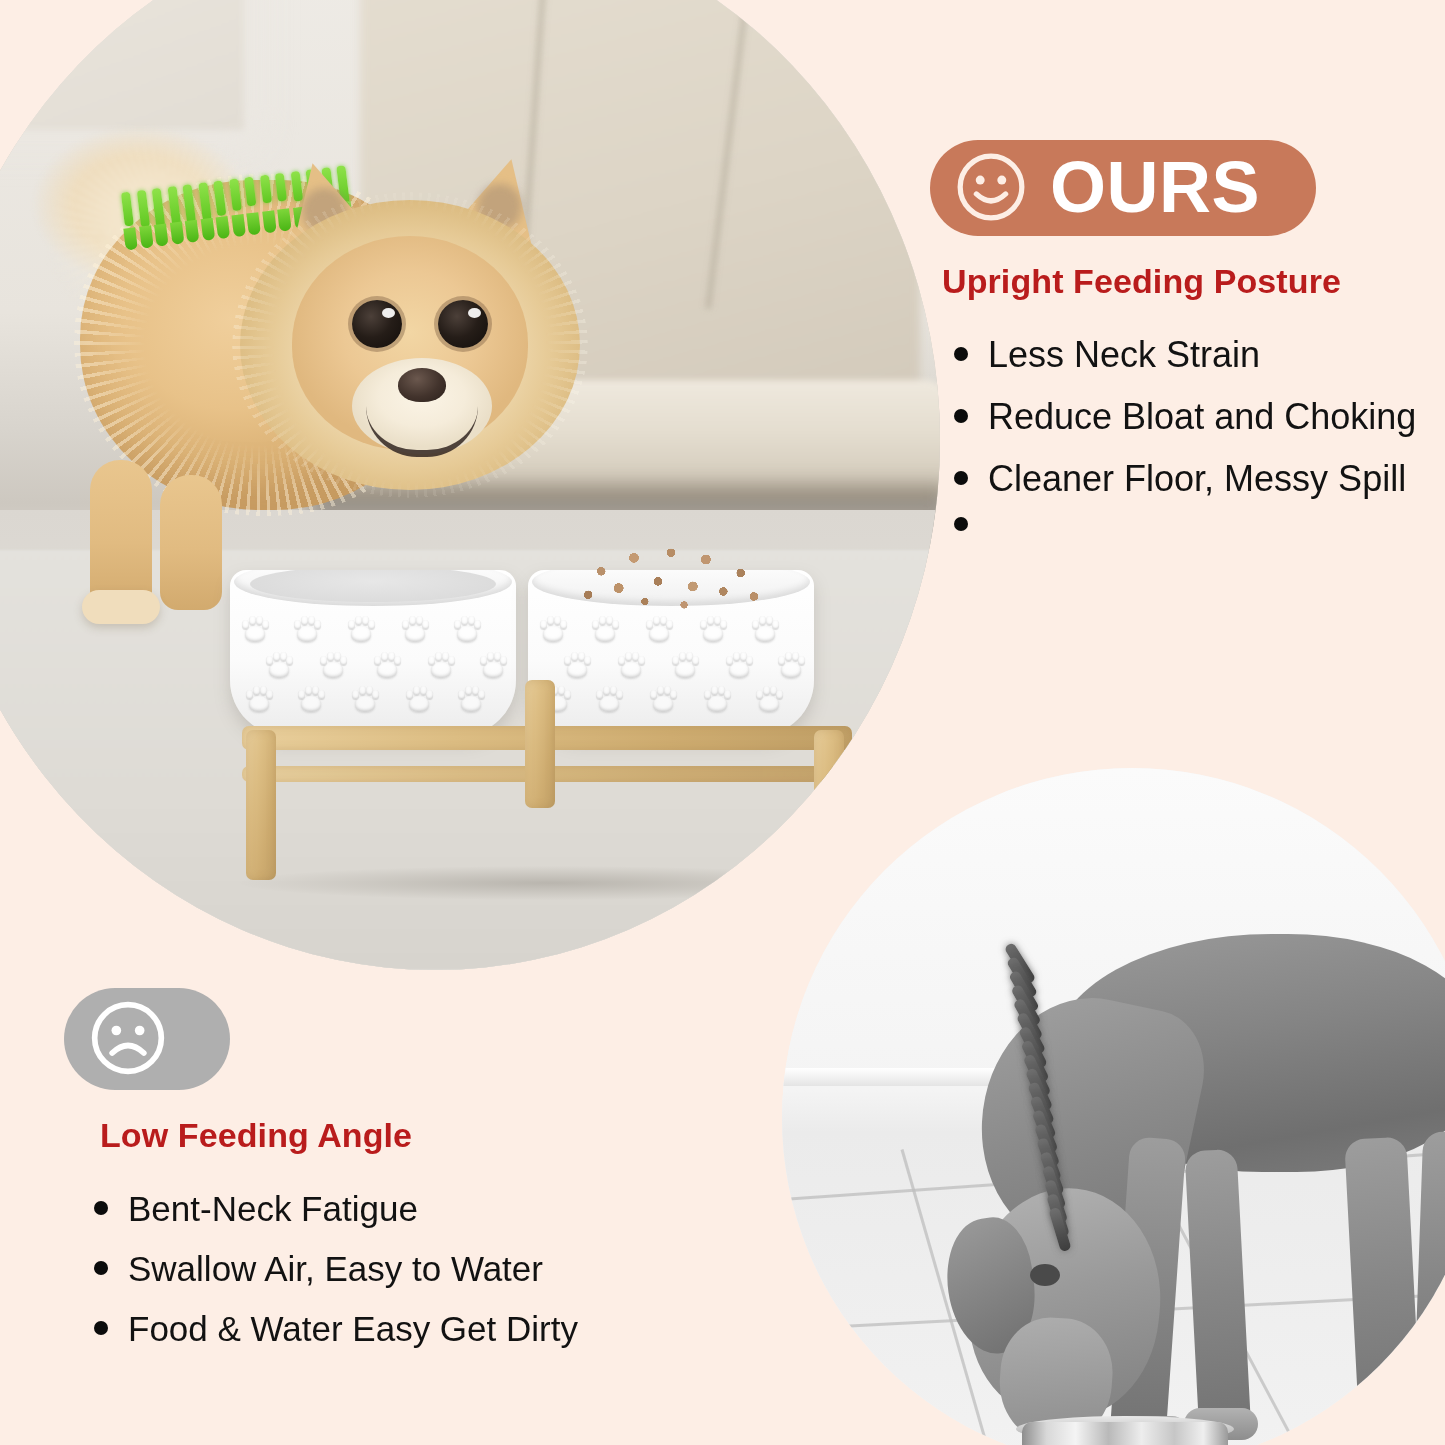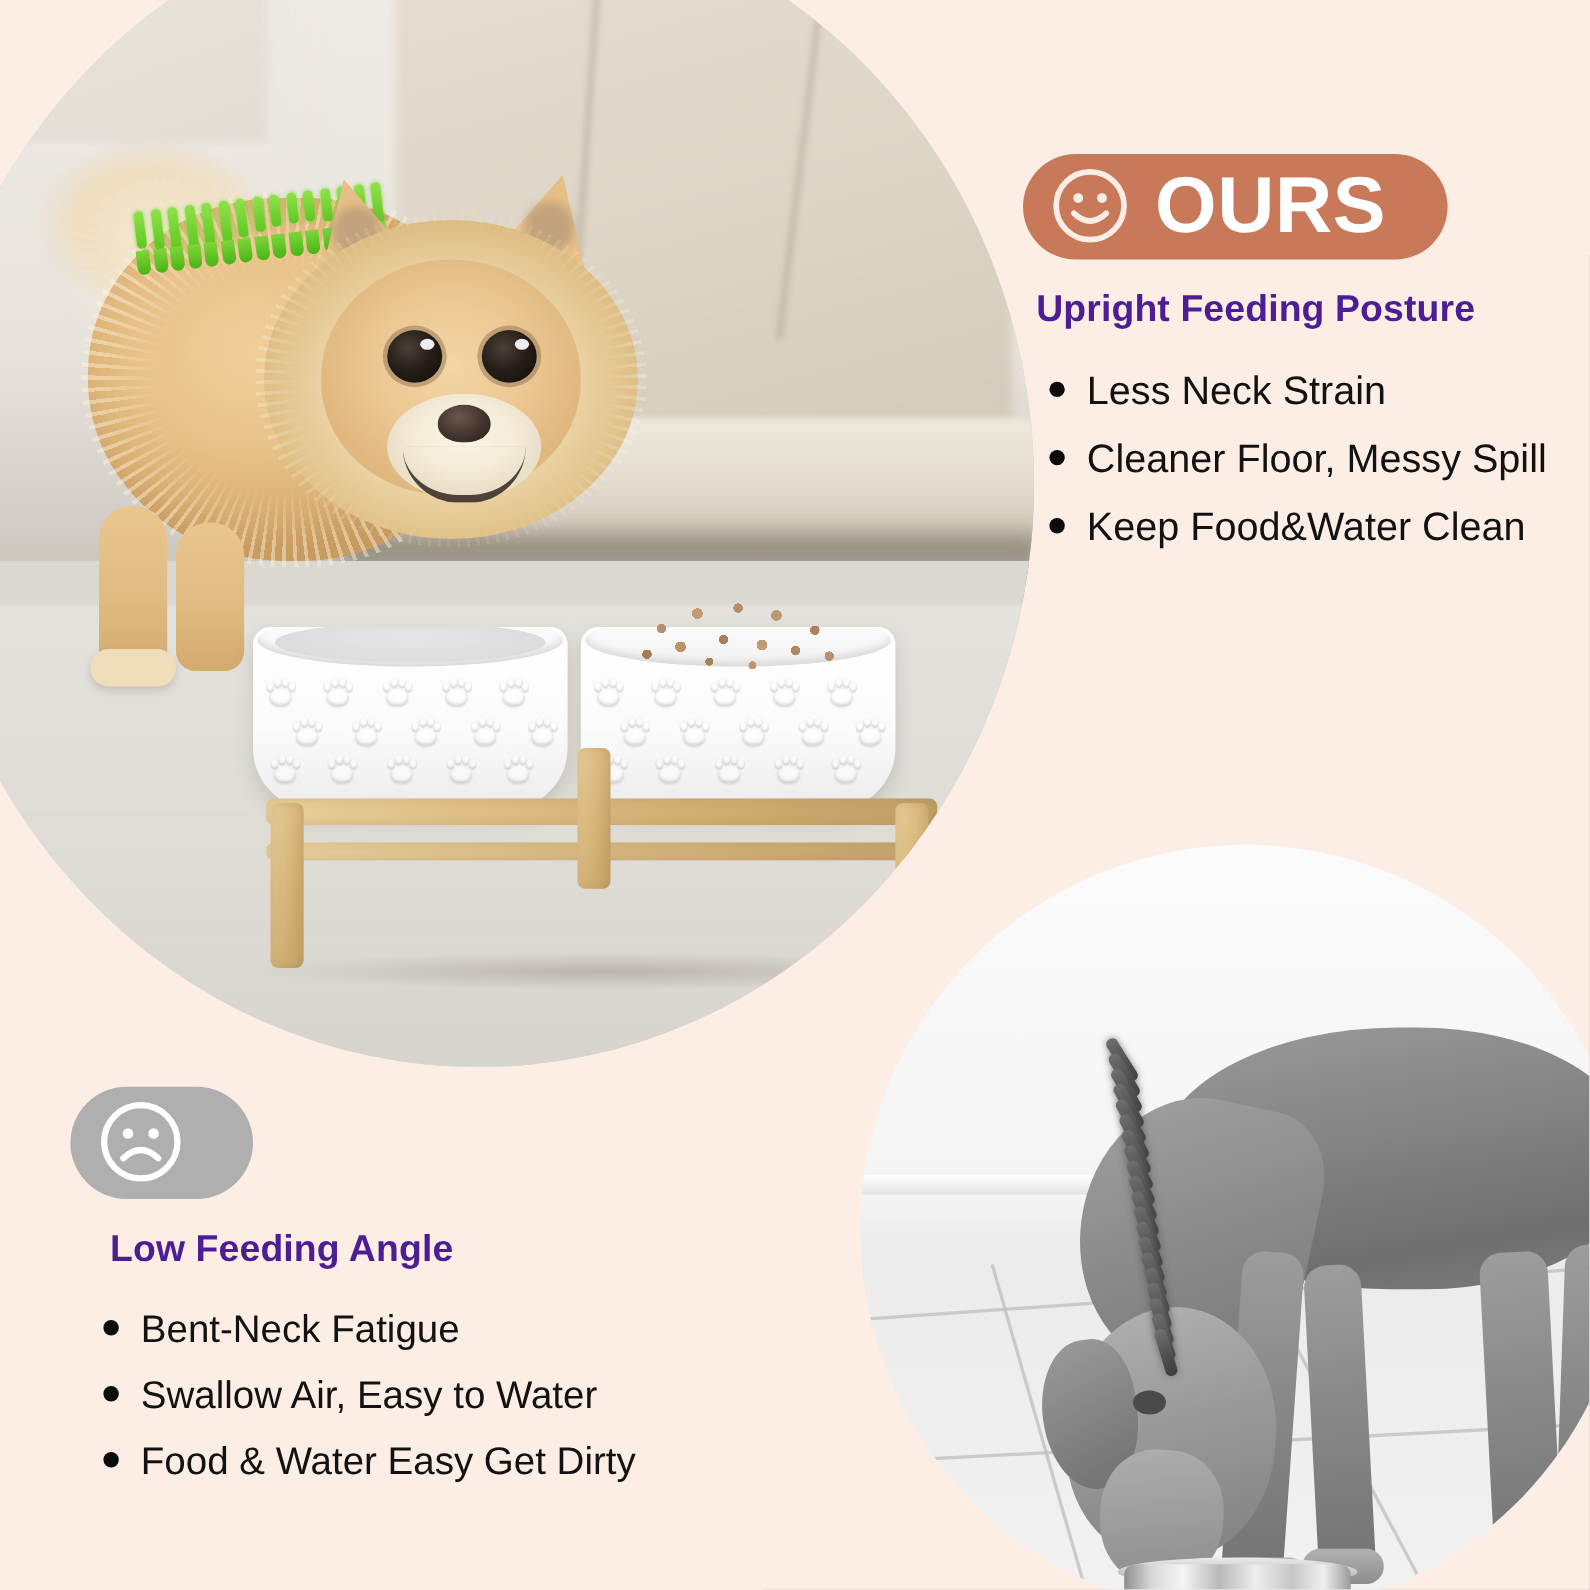"Upright Feeding Posture" .subhead { color: #4c1d95 -> #b91c1c }
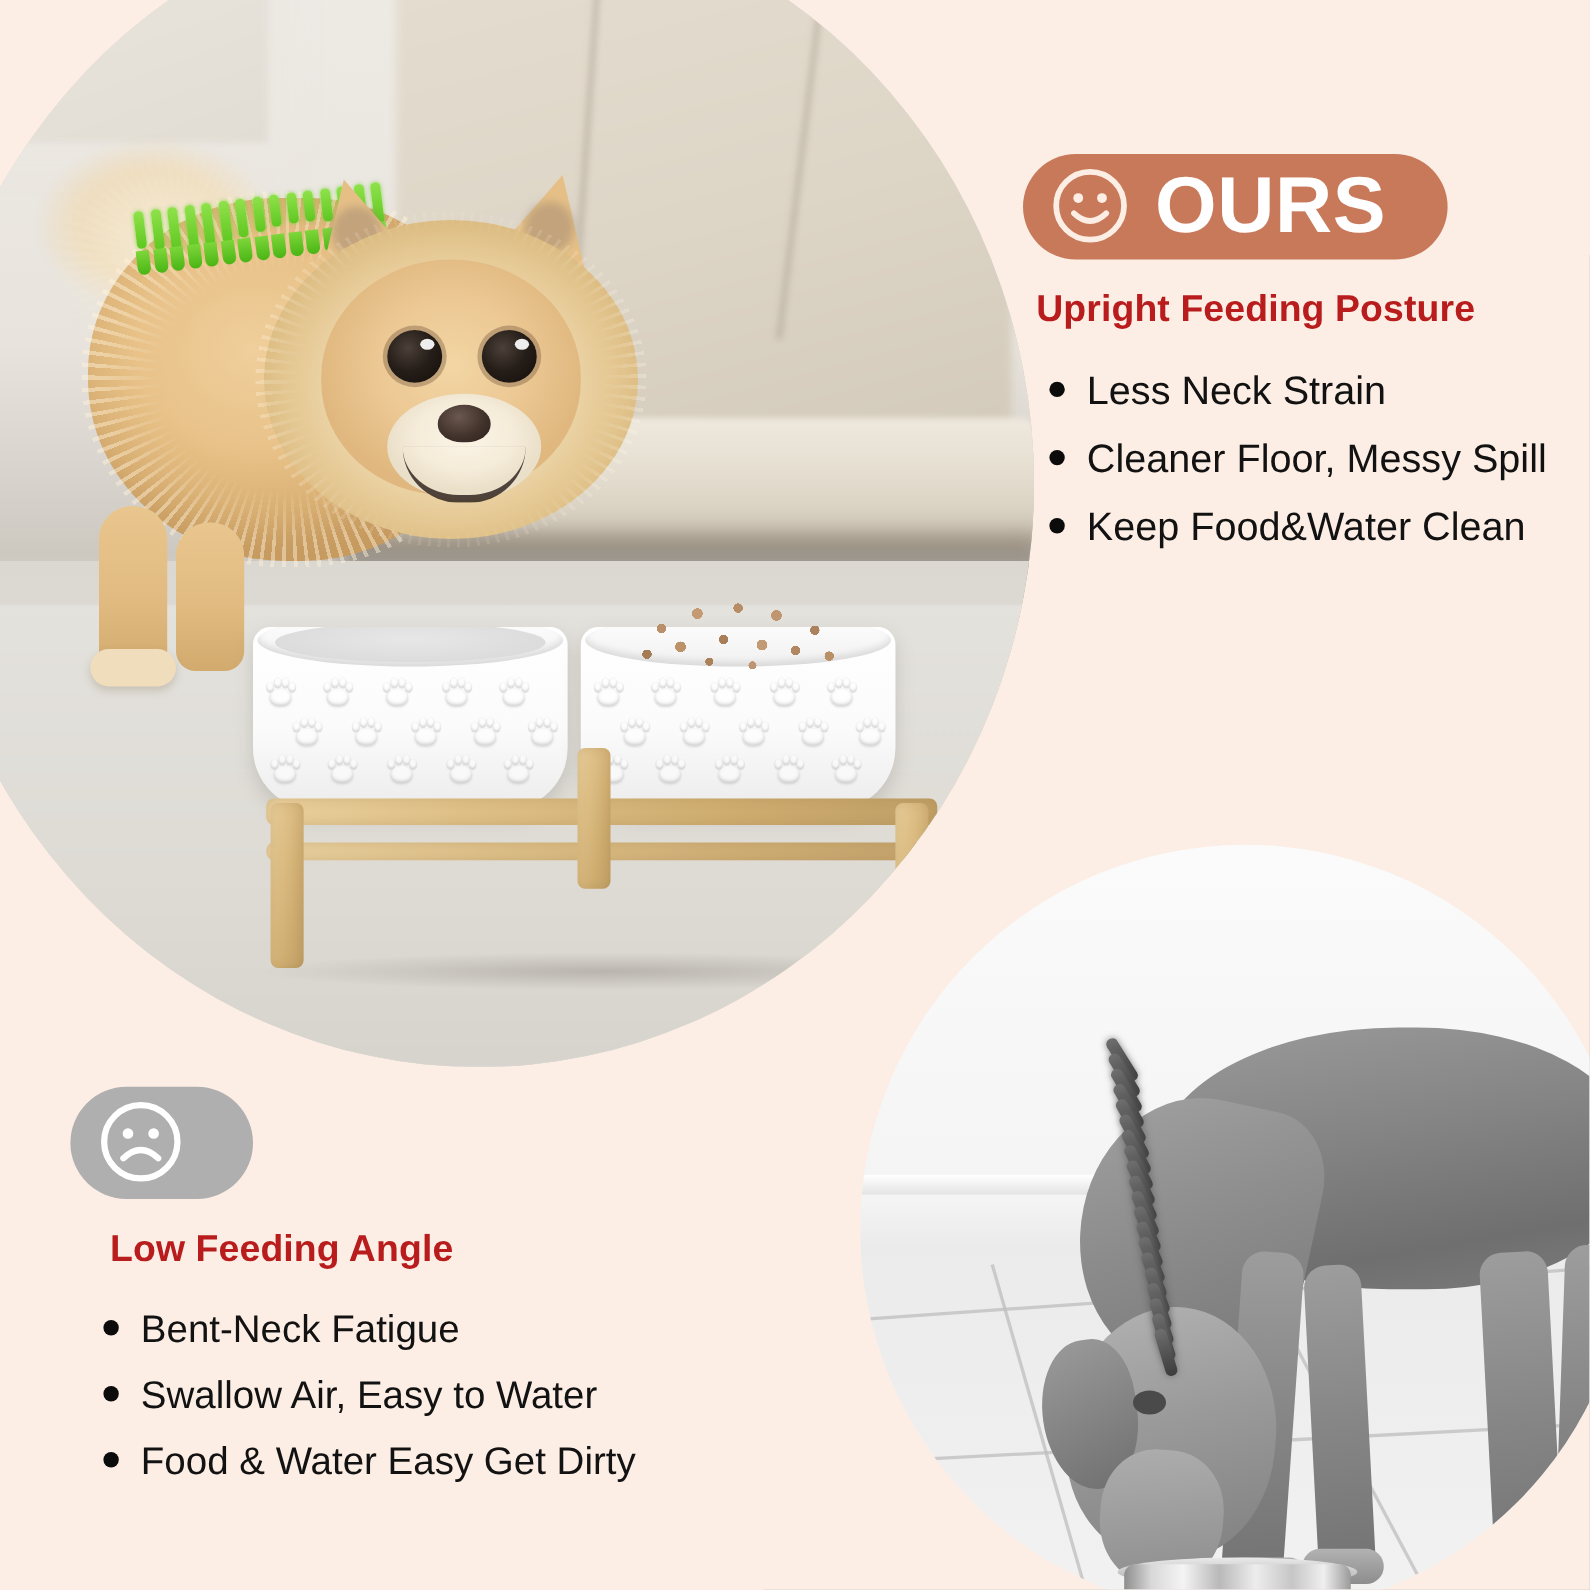"Reduce Bloat and Choking" li { html: none -> <li> <span></span> <span>Reduce Bloat and Choking</span> </li> }
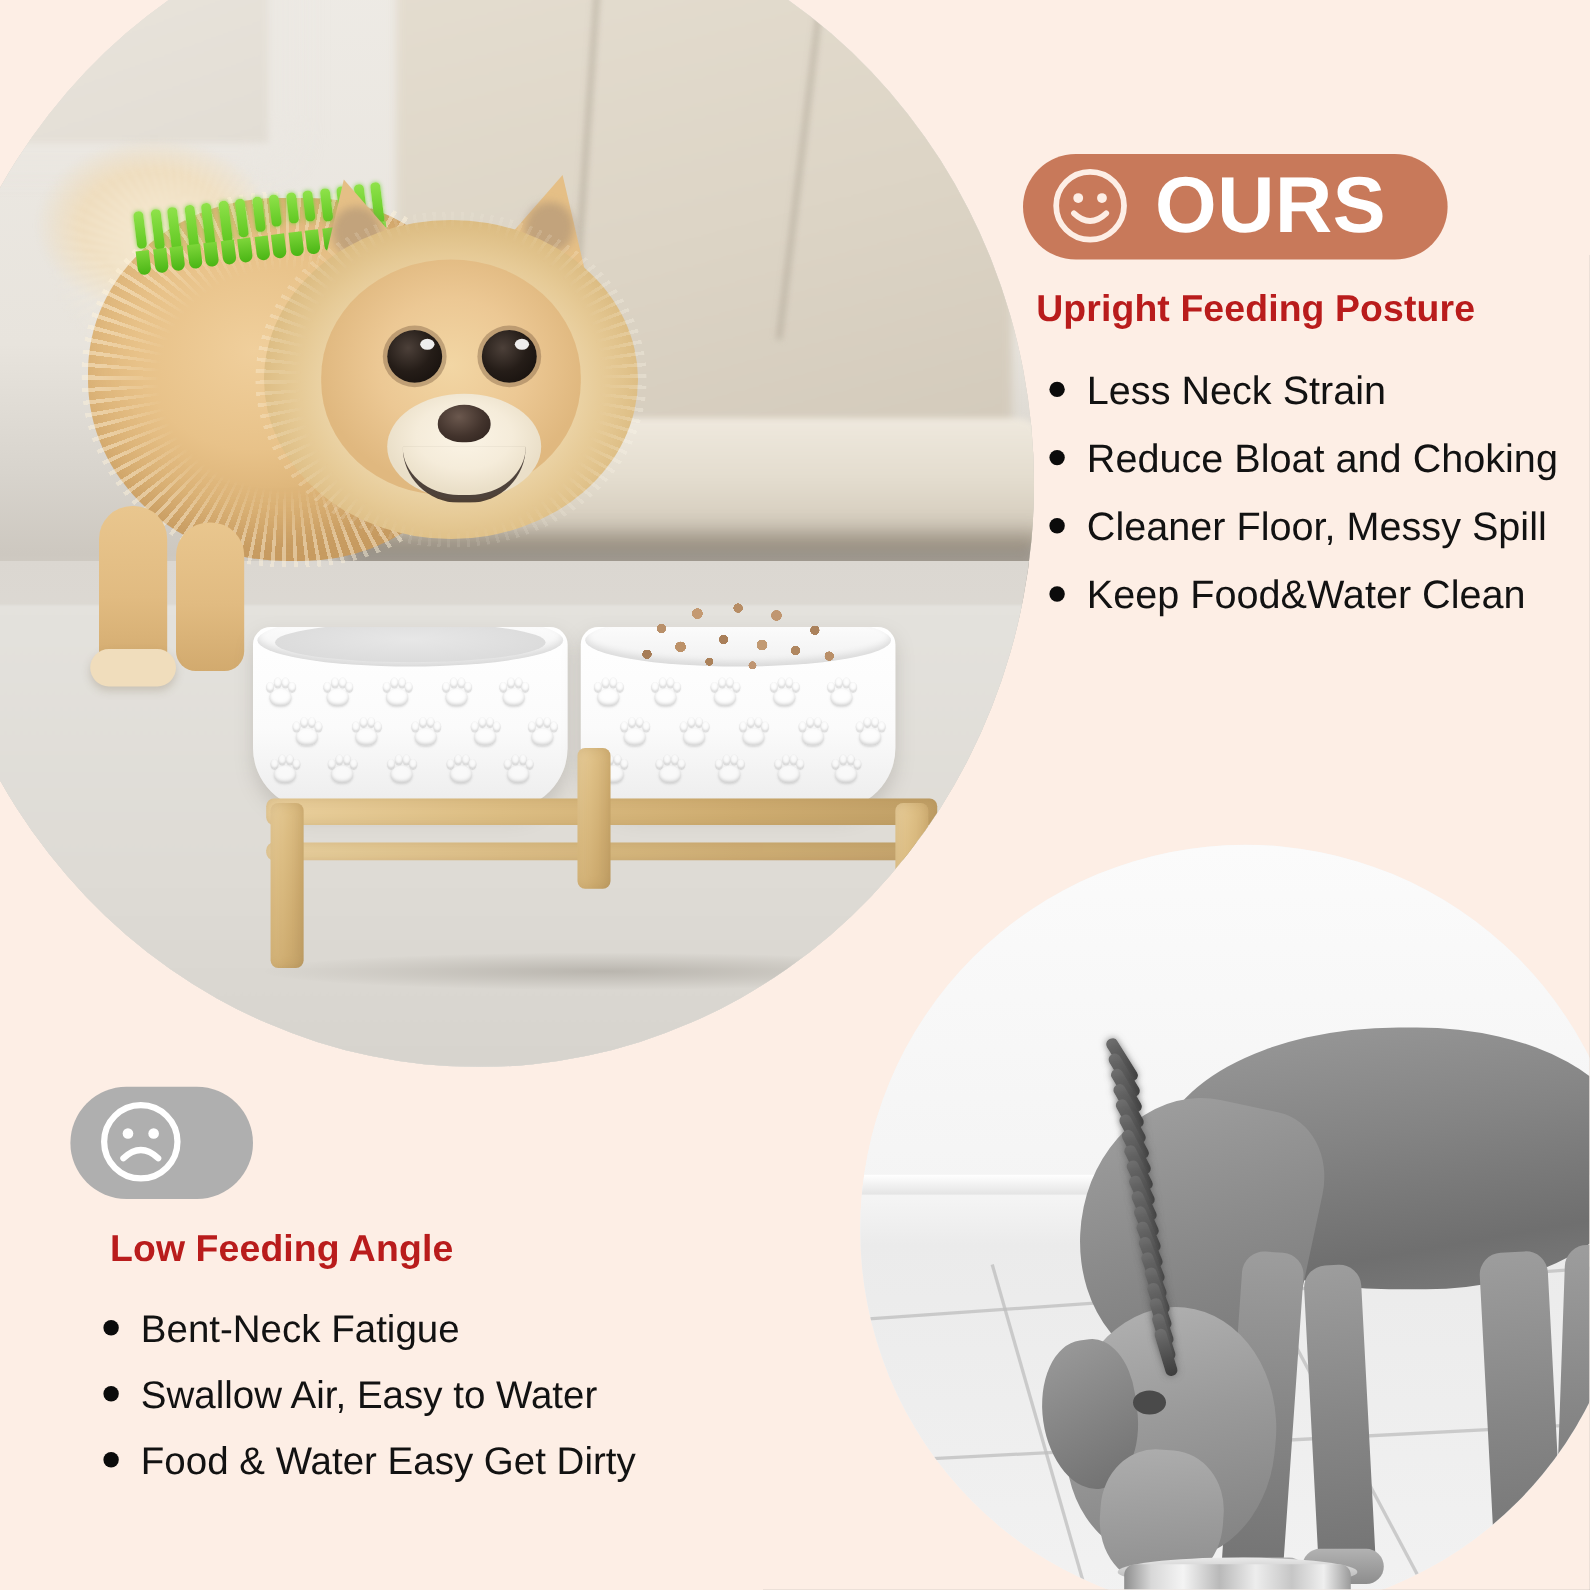"Keep Food&Water Clean" span { html: <span>Keep Food&amp;Water Clean</span> -> none }
